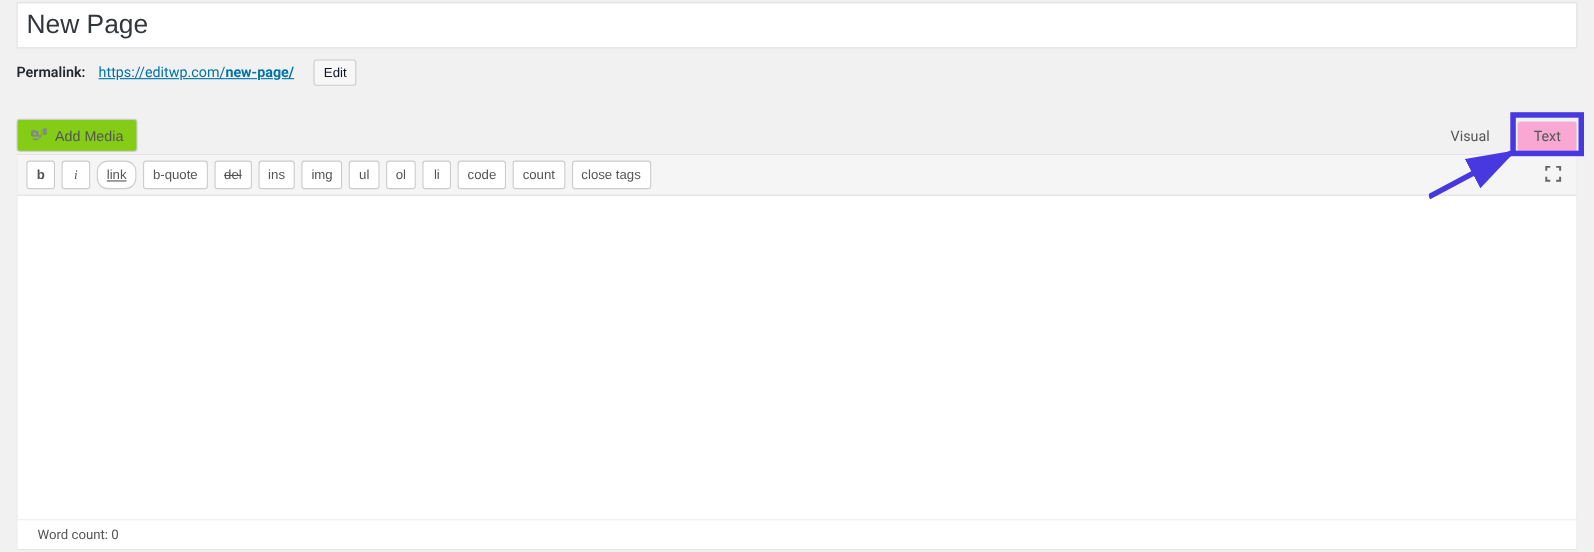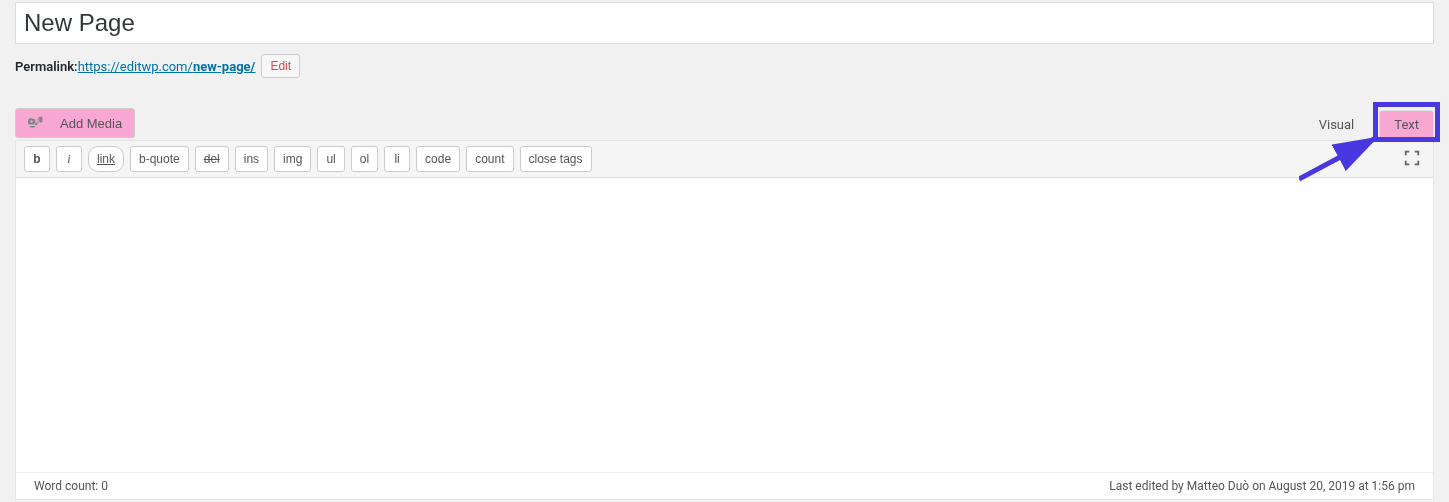"Permalink:" .permalink-row { gap: 0 -> 12px }
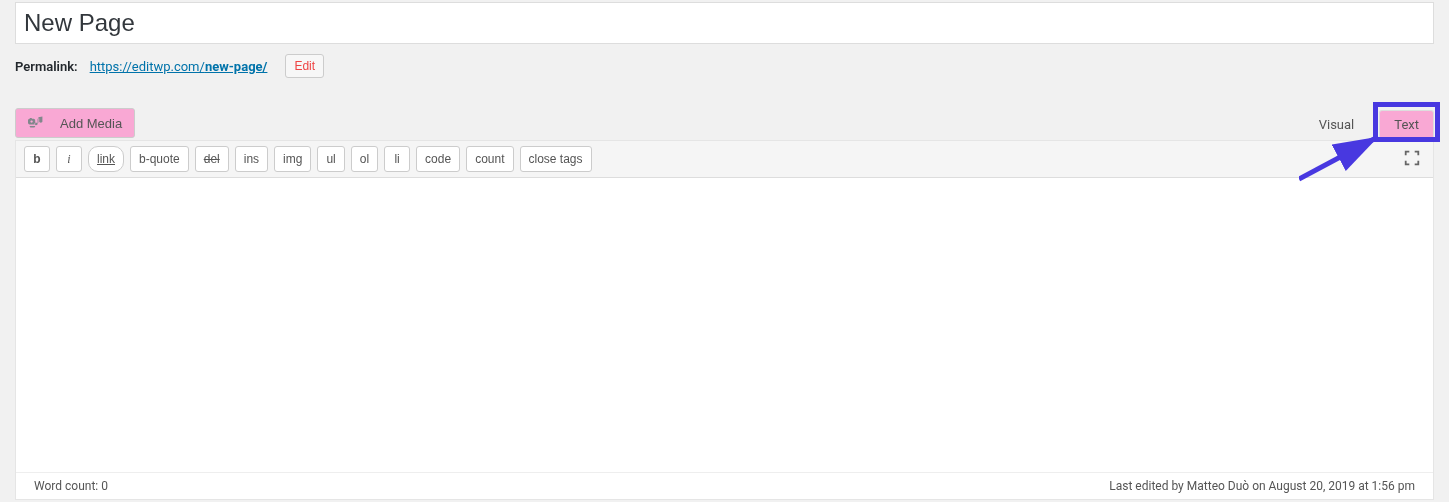"Edit" .edit-btn { color: #ef4444 -> #0f172a }
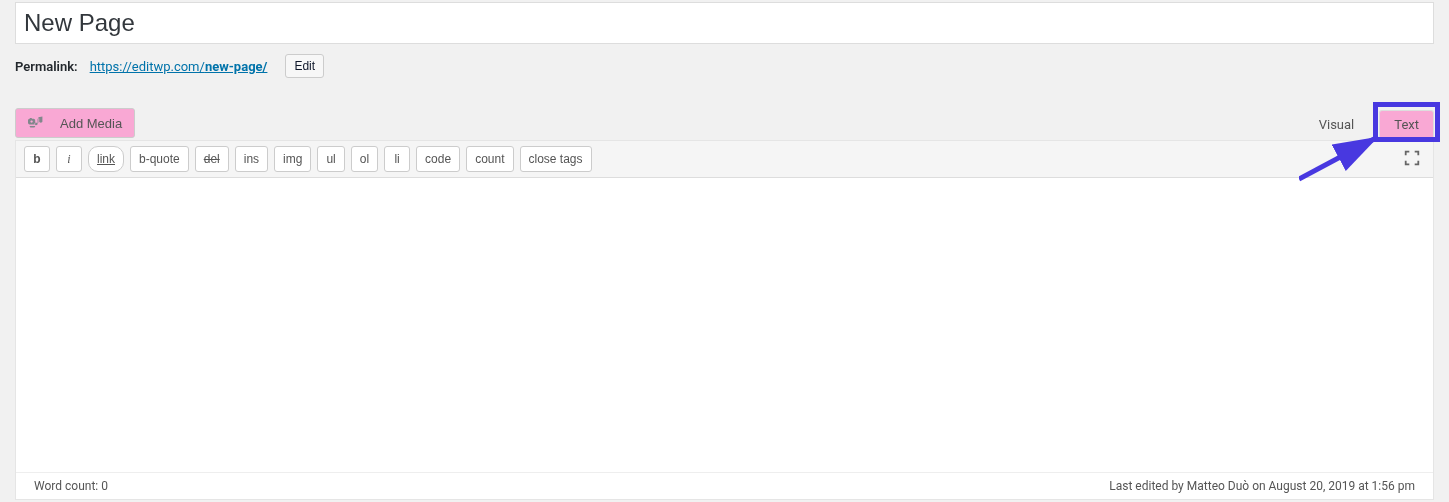"Add Media" .add-media-btn { background: #f9a8d4 -> #84cc16; gap: 16px -> 6px }
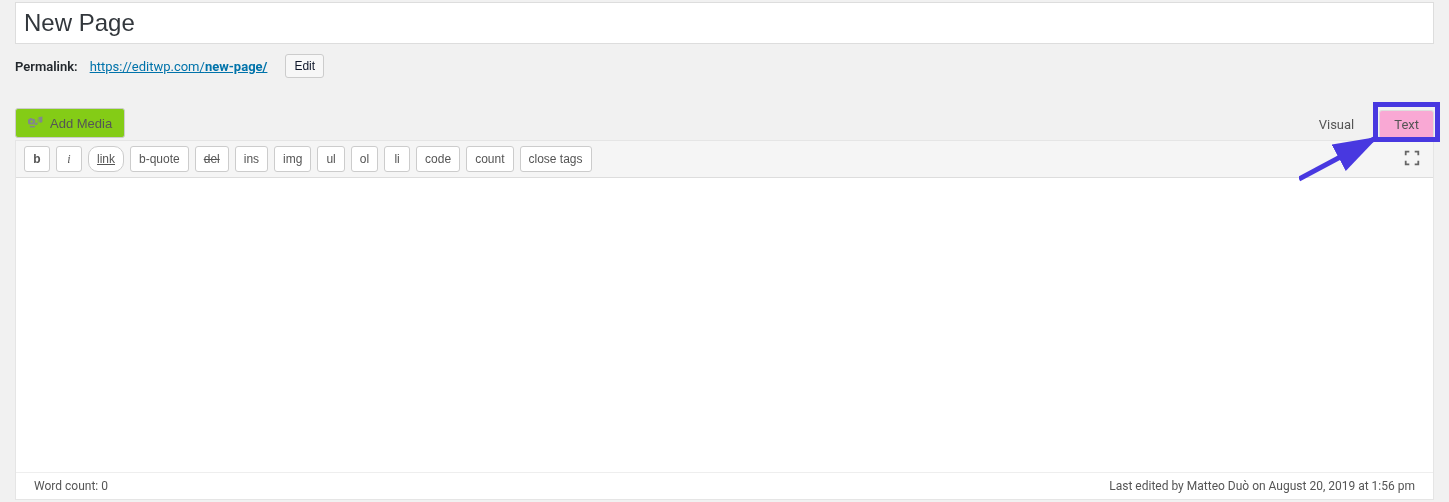"Last edited by Matteo Duò" div { html: <div>Last edited by Matteo Duò on August 20, 2019 at 1:56 pm</div> -> none }
